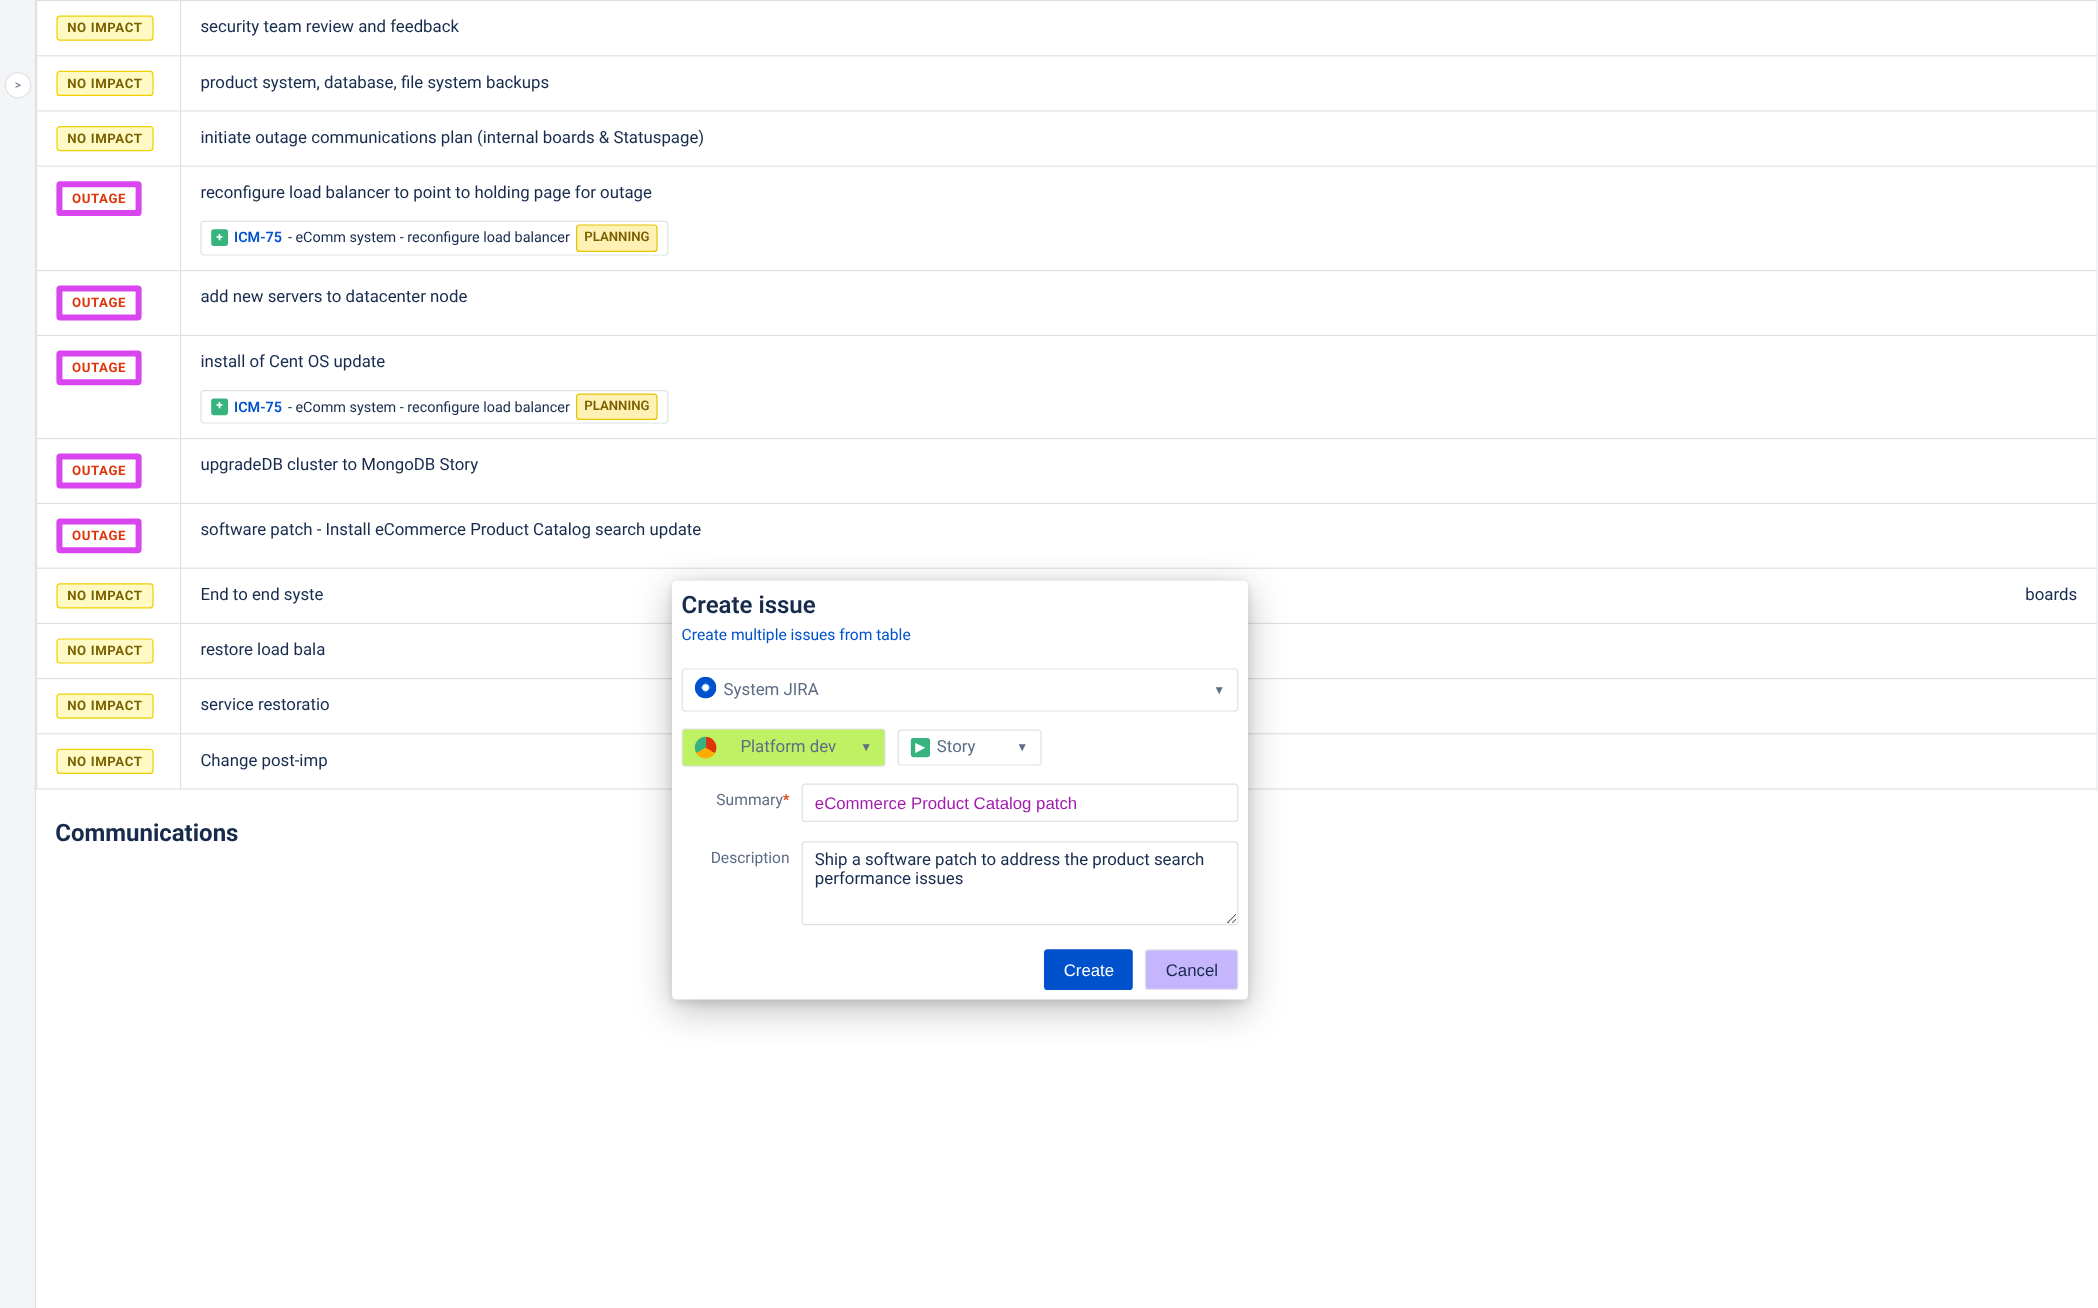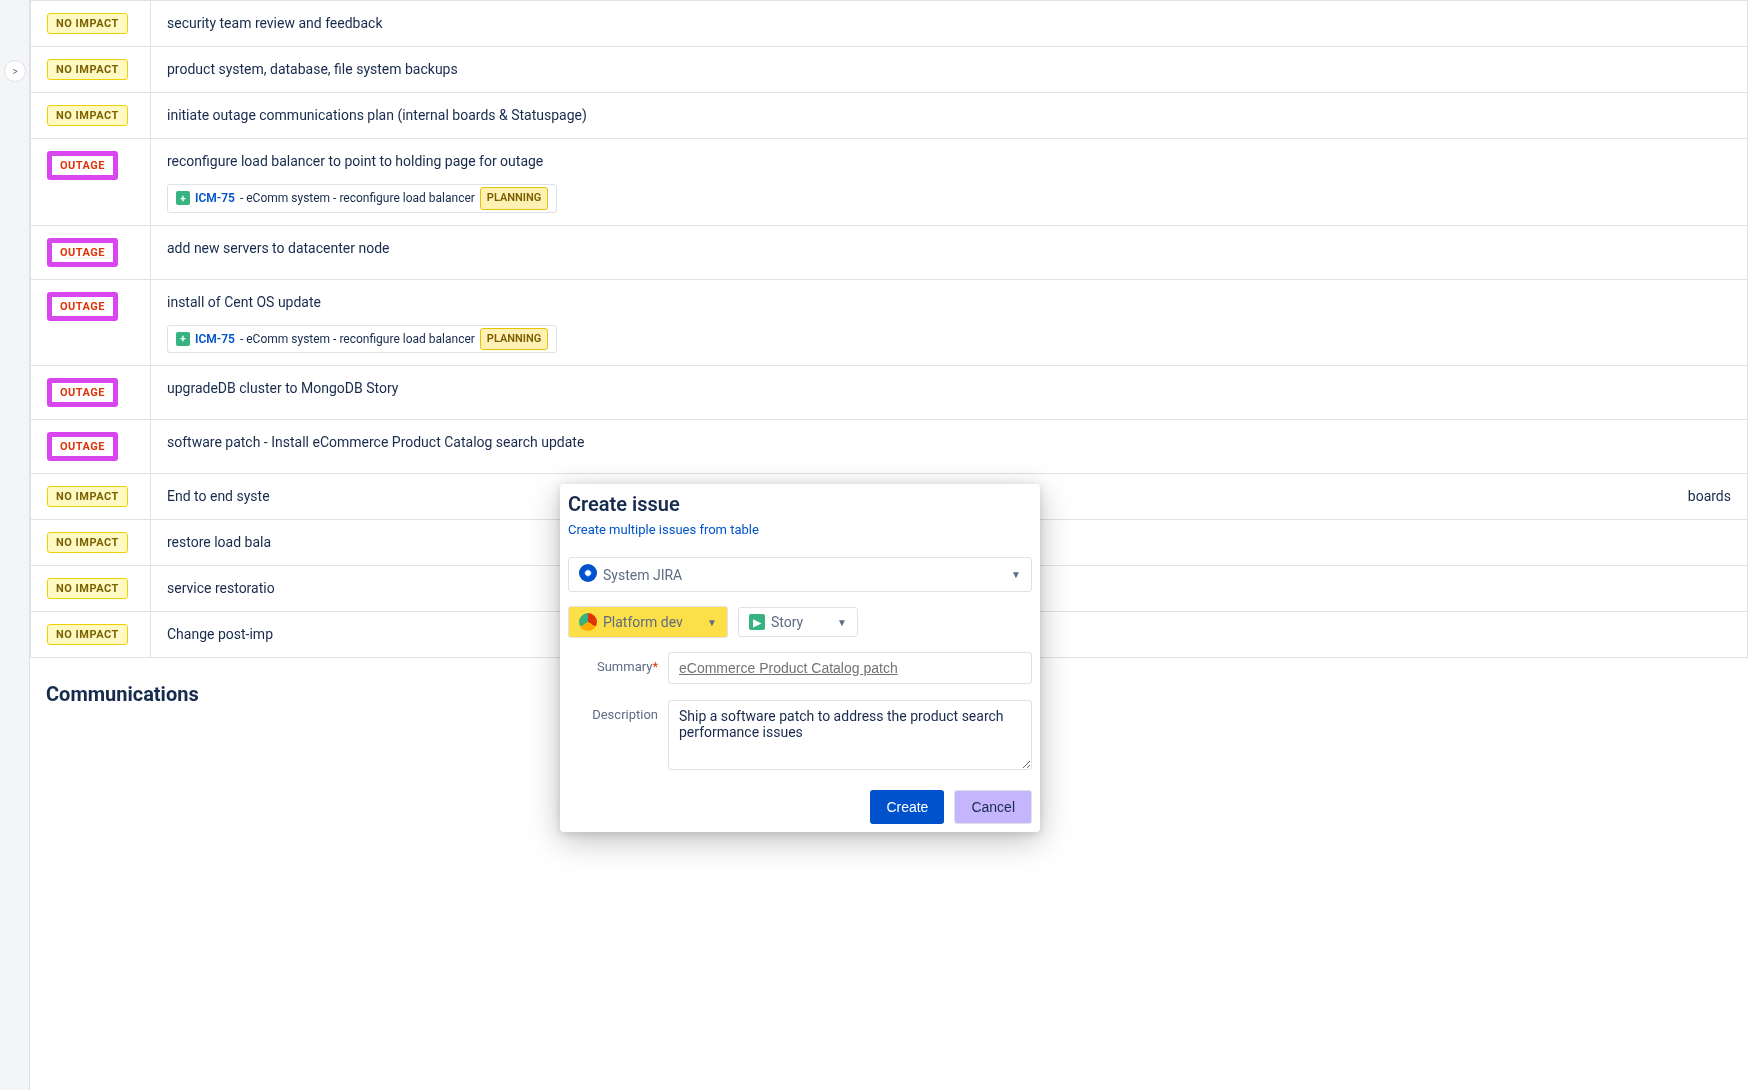"Platform dev" .platform-select-wrapper { background: #fde047 -> #bef264; gap: 6px -> 20px }
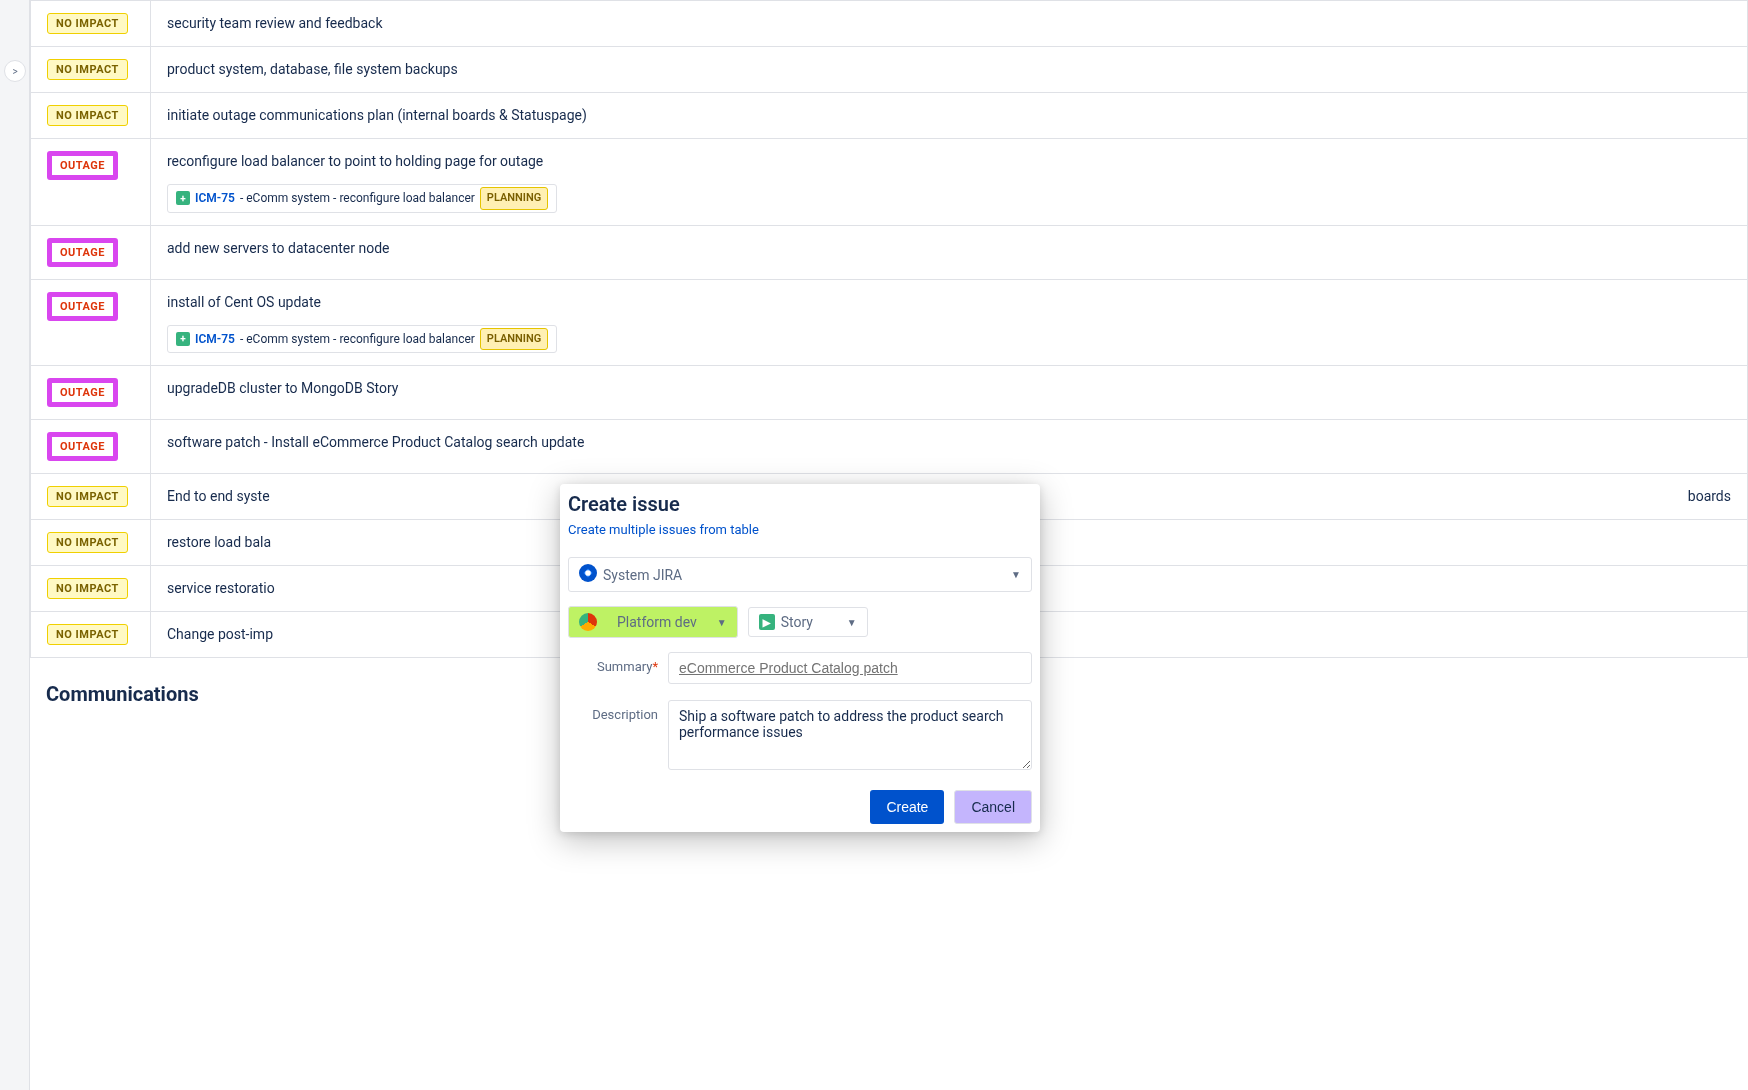"eCommerce Product Catalog patch" .field-input { color: #737373 -> #a21caf; text-decoration: underline -> none }
